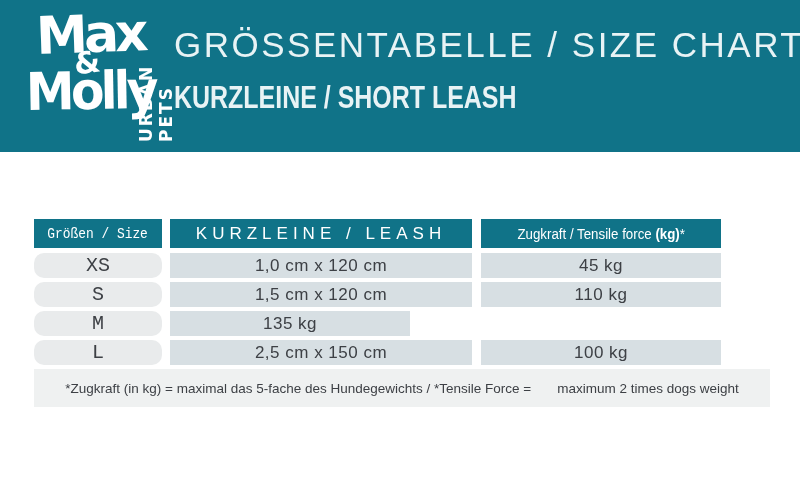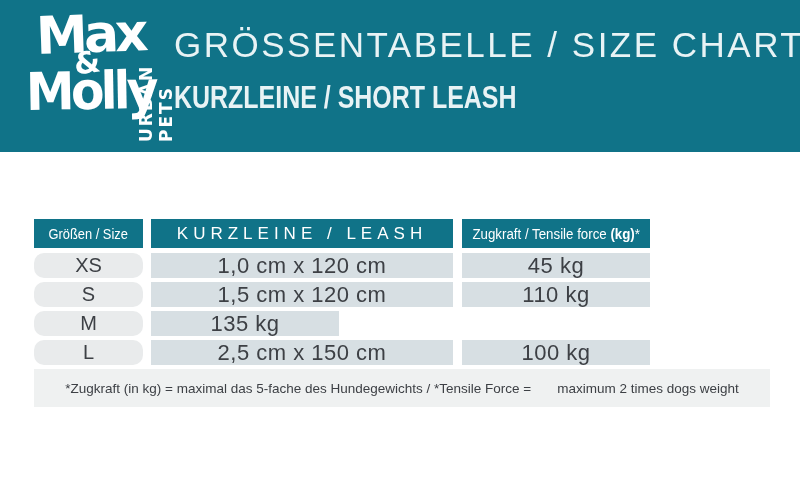"Größen / Size" .c1 { font-family: none -> Liberation Mono, monospace; width: 109px -> 128px }
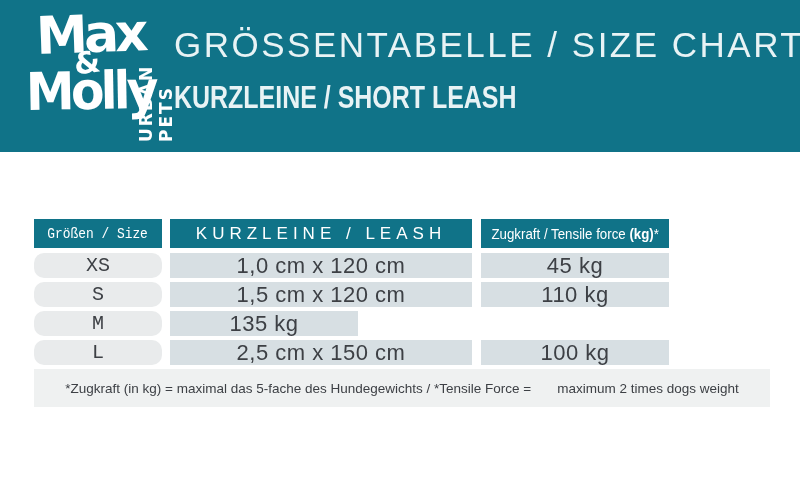"Zugkraft / Tensile force (kg)*" .c3 { width: 188px -> 240px }
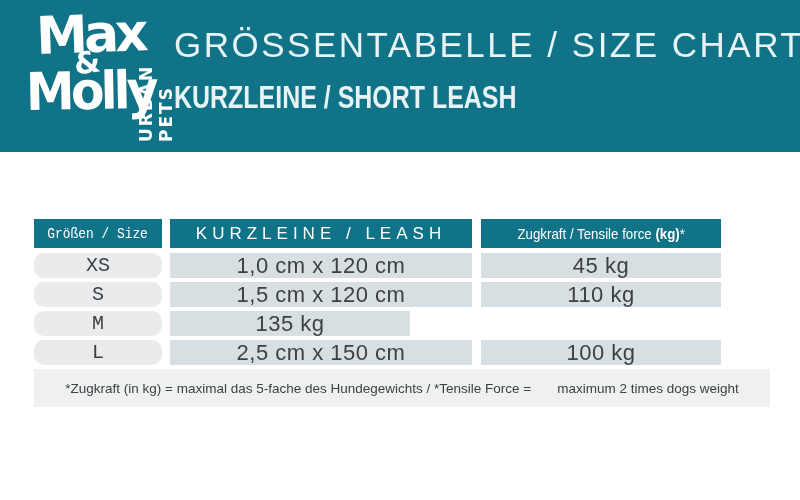"1,0 cm x 120 cm" .cell-val { font-size: 22px -> 17px }
